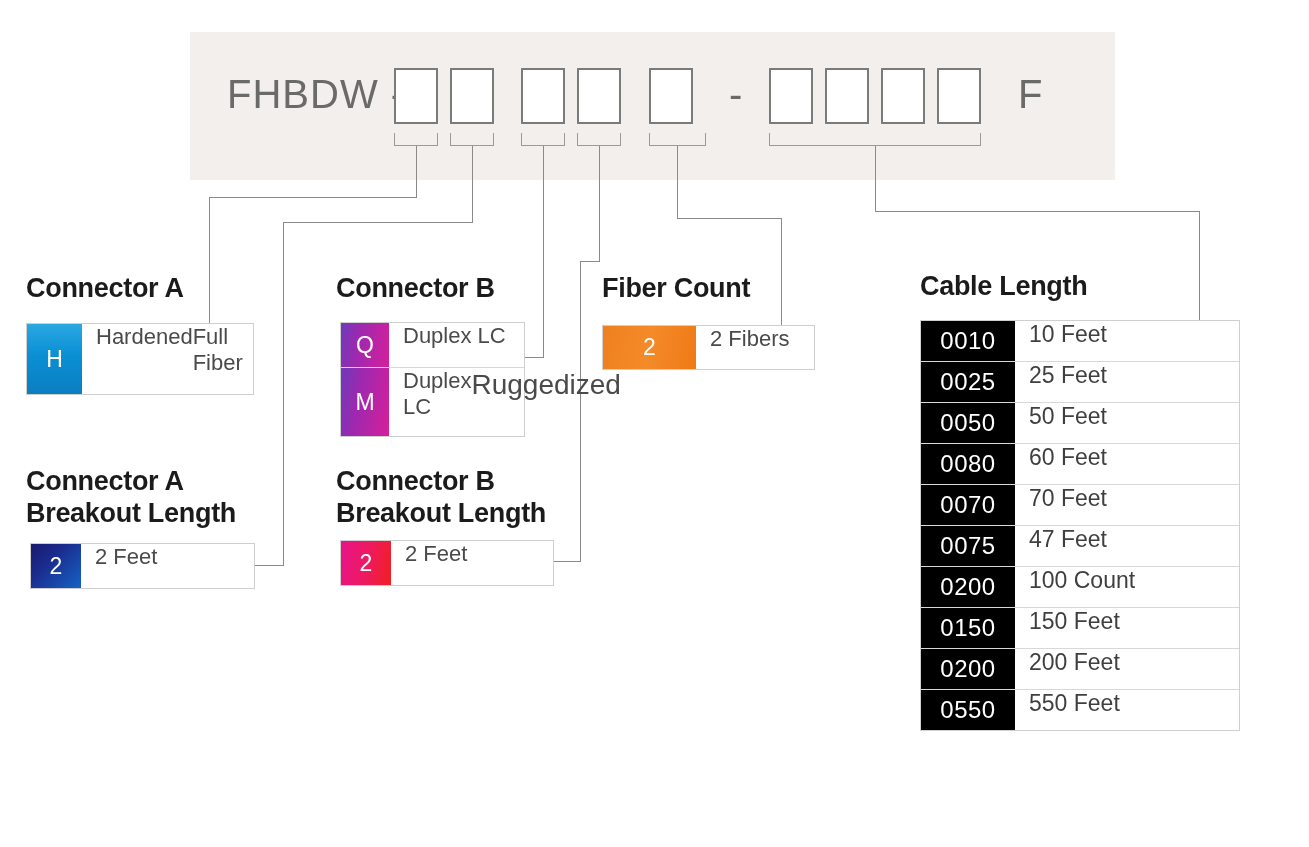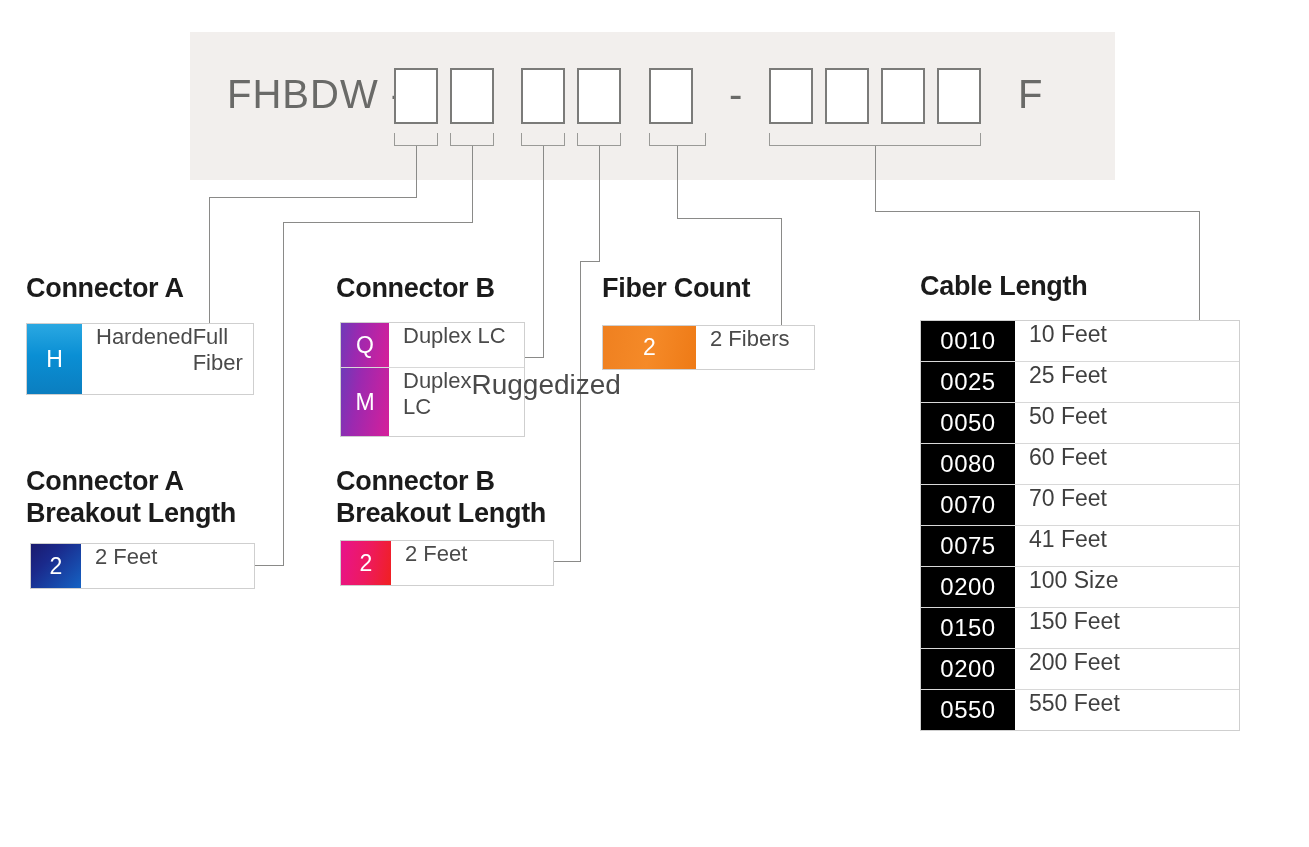"41 Feet" div.opt-label { text: 41 -> 47 }
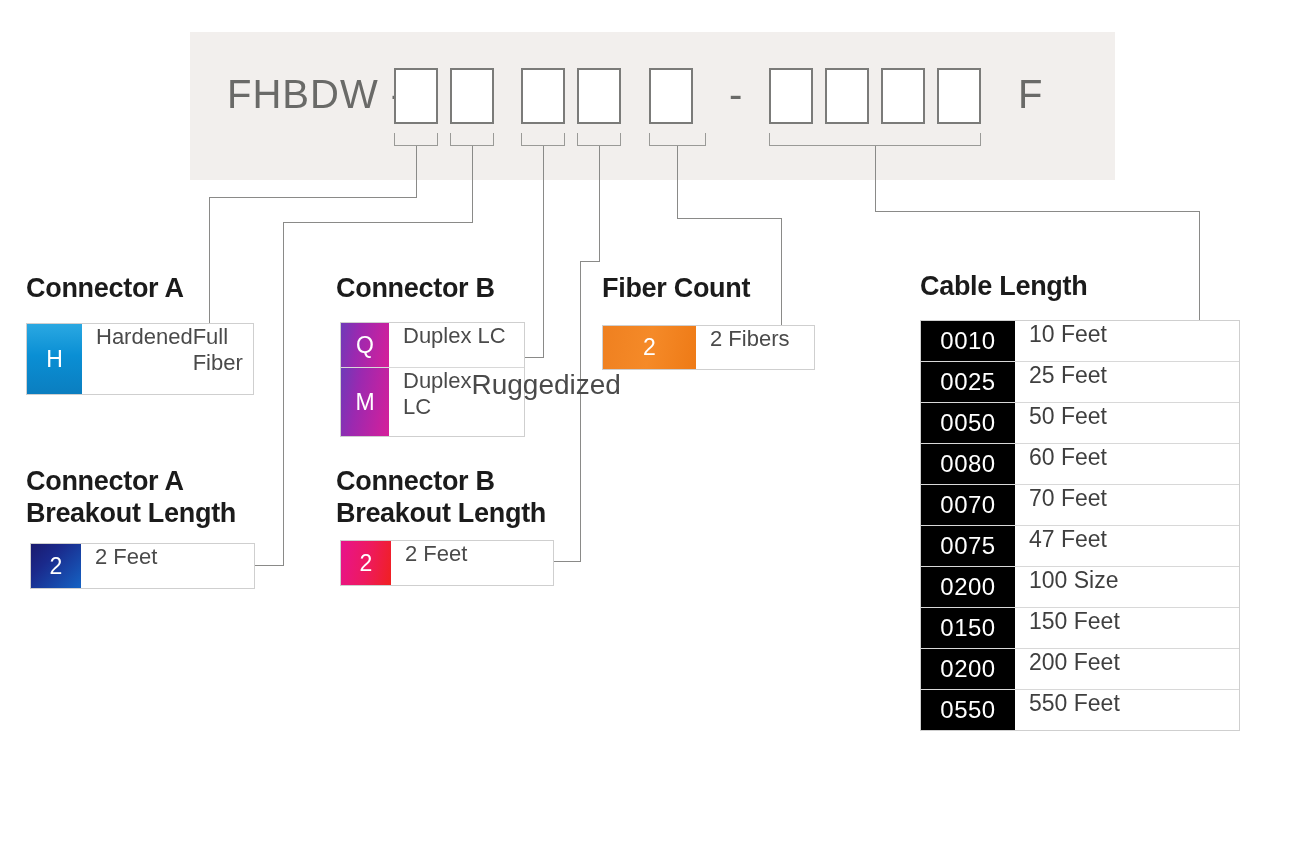"100 Size" div.opt-label { text: Size -> Count }
